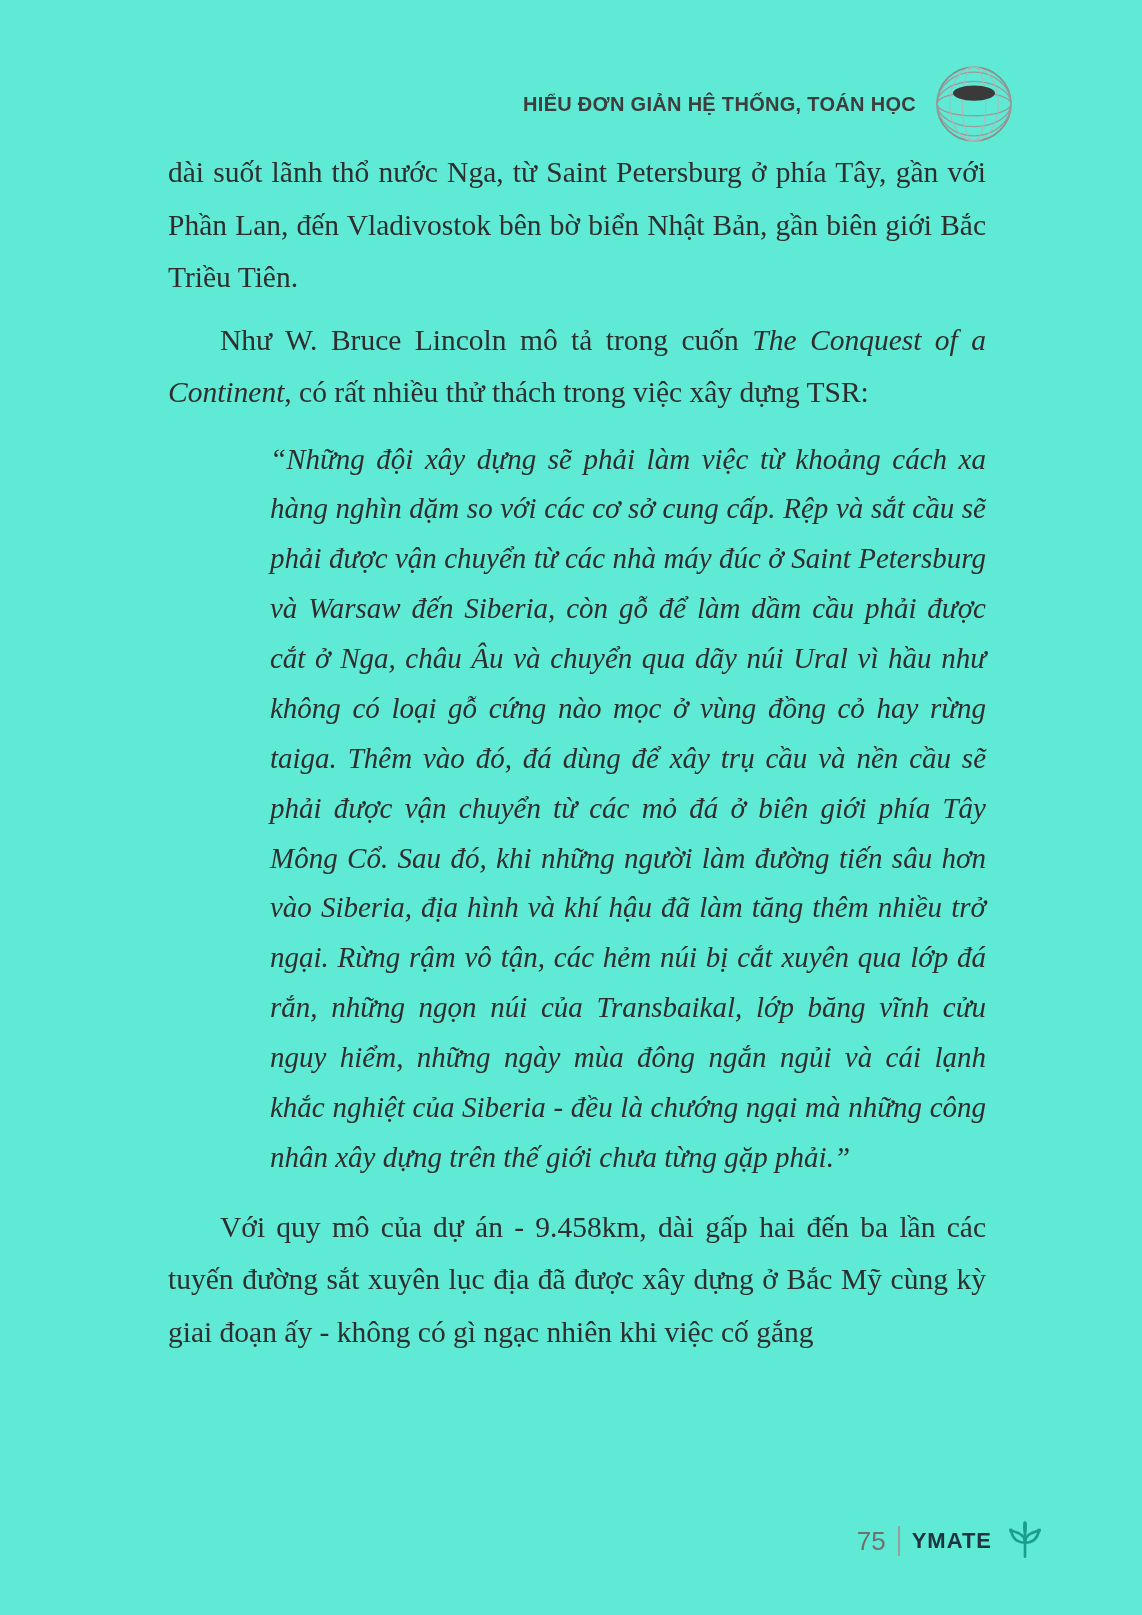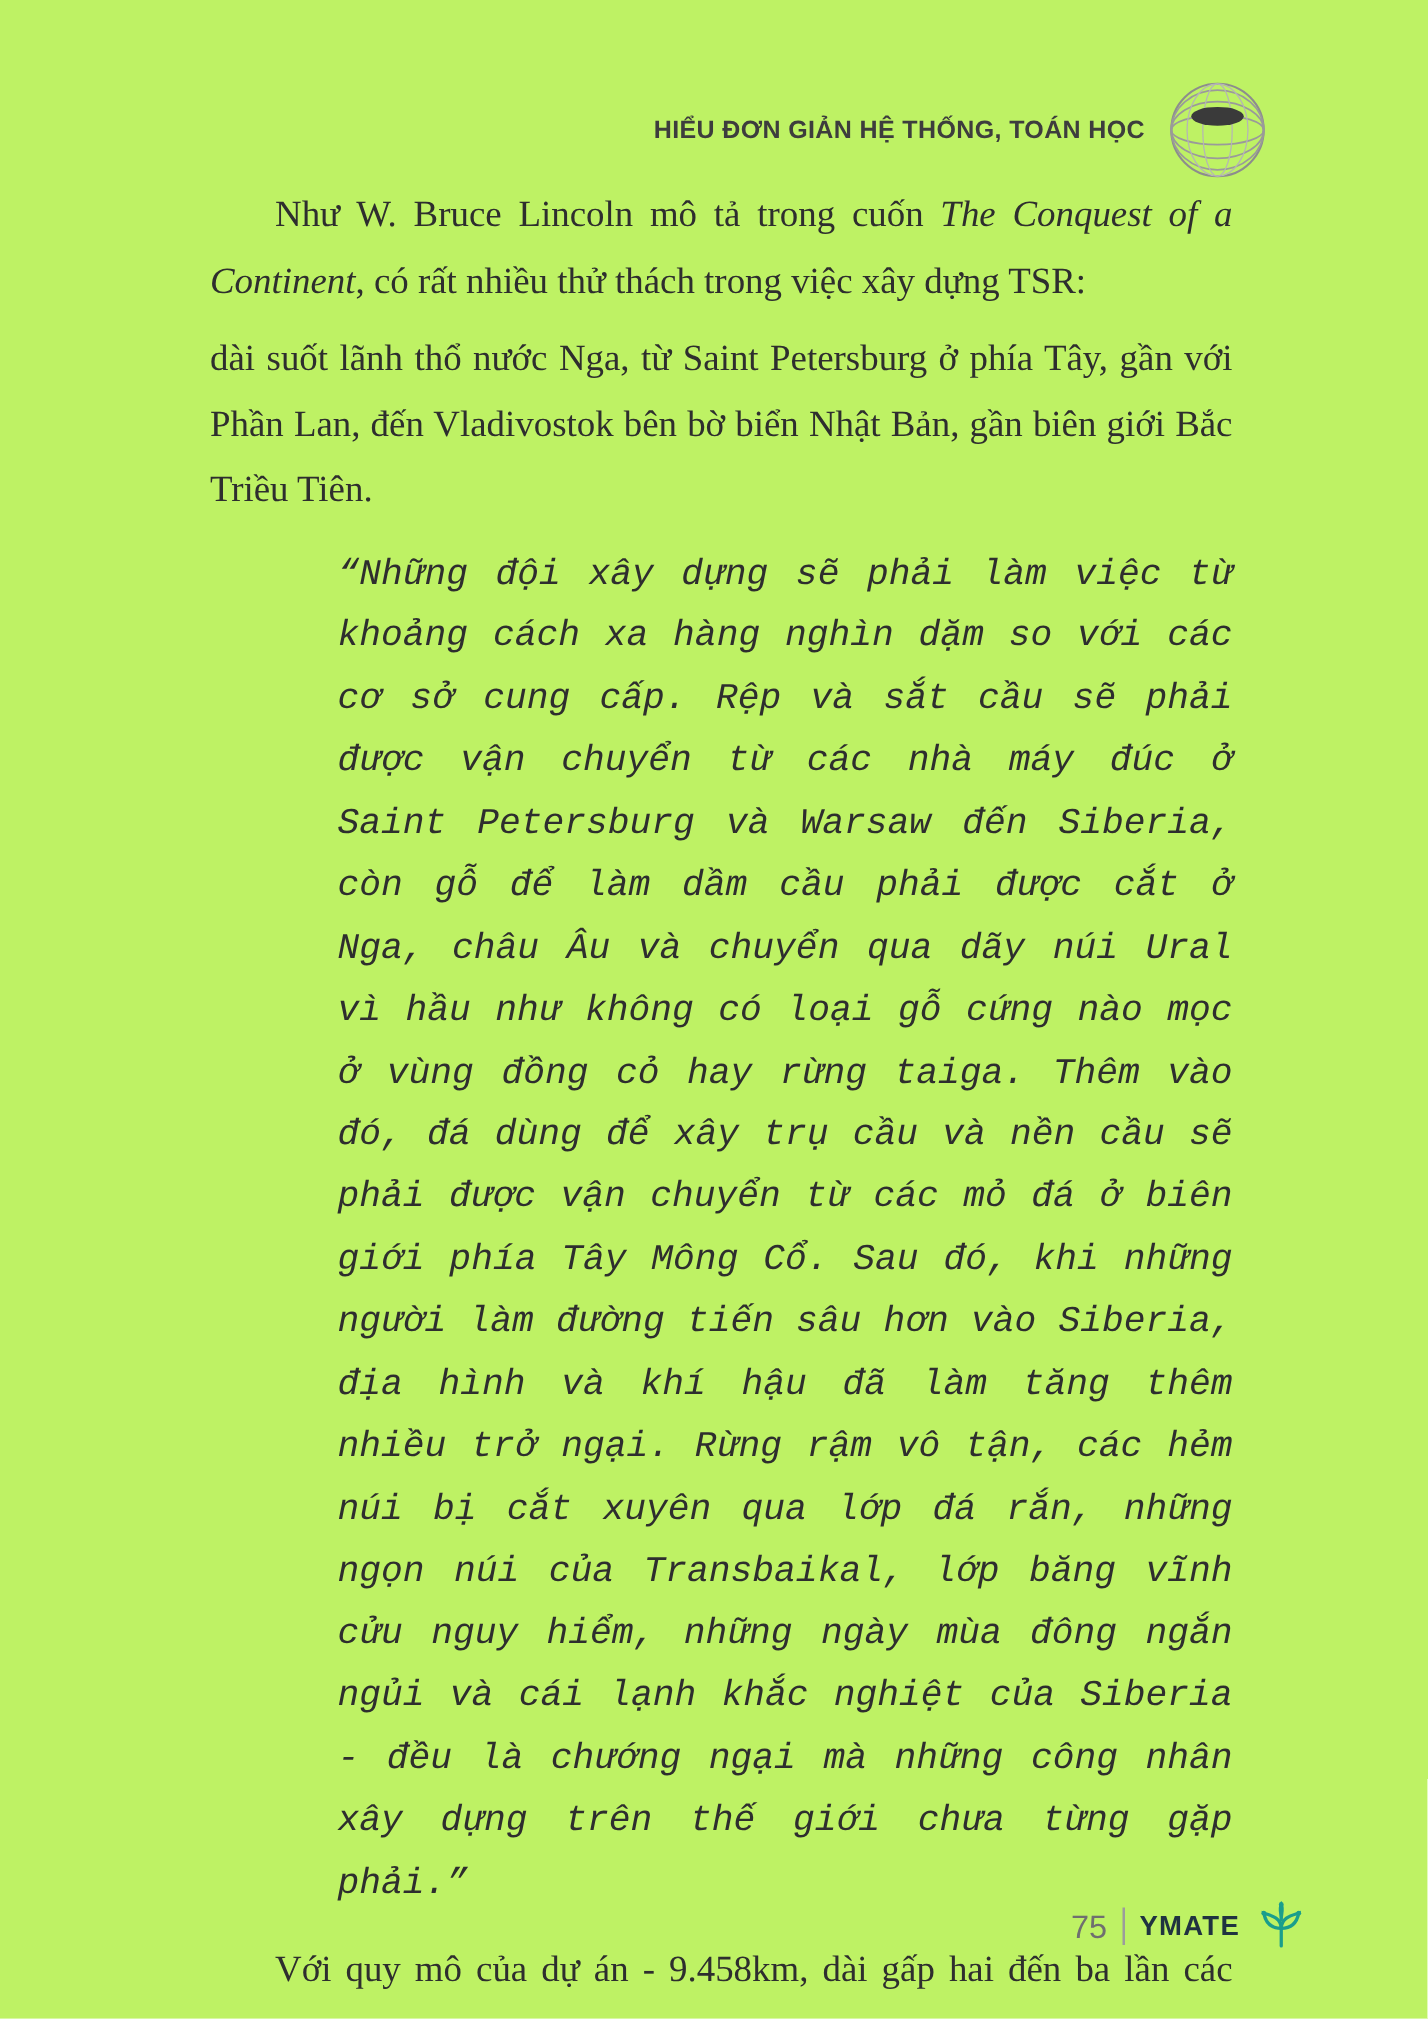"HIỂU ĐƠN GIẢN HỆ THỐNG," .page { background: #bef264 -> #5eead4 }
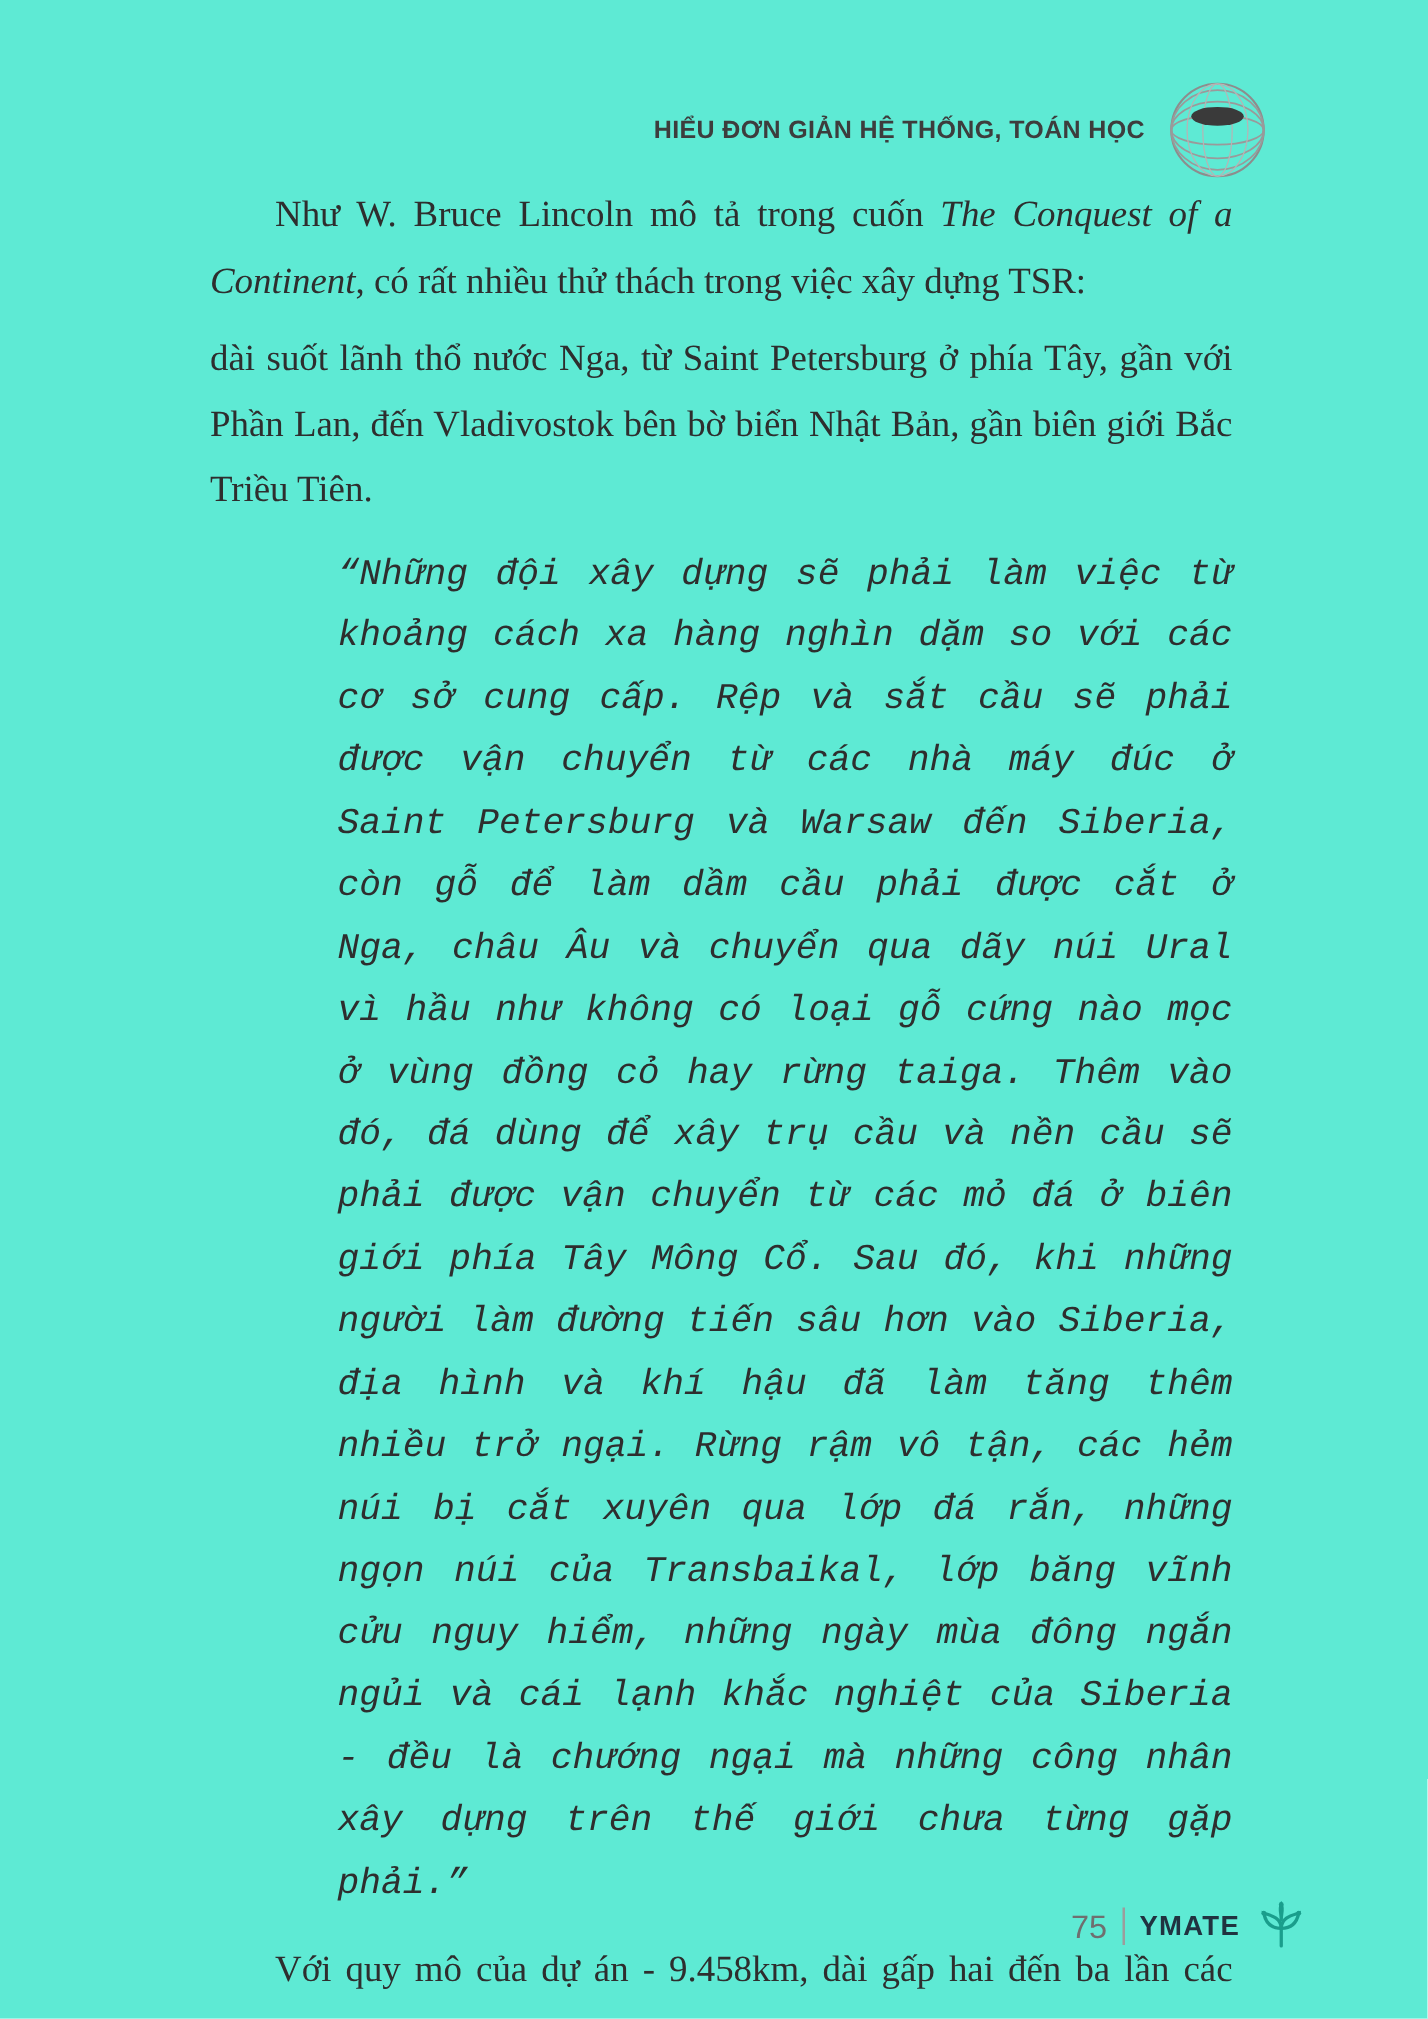"Như W. Bruce Lincoln mô" p.para { order: before "dài suốt lãnh thổ nước" -> after "dài suốt lãnh thổ nước" }
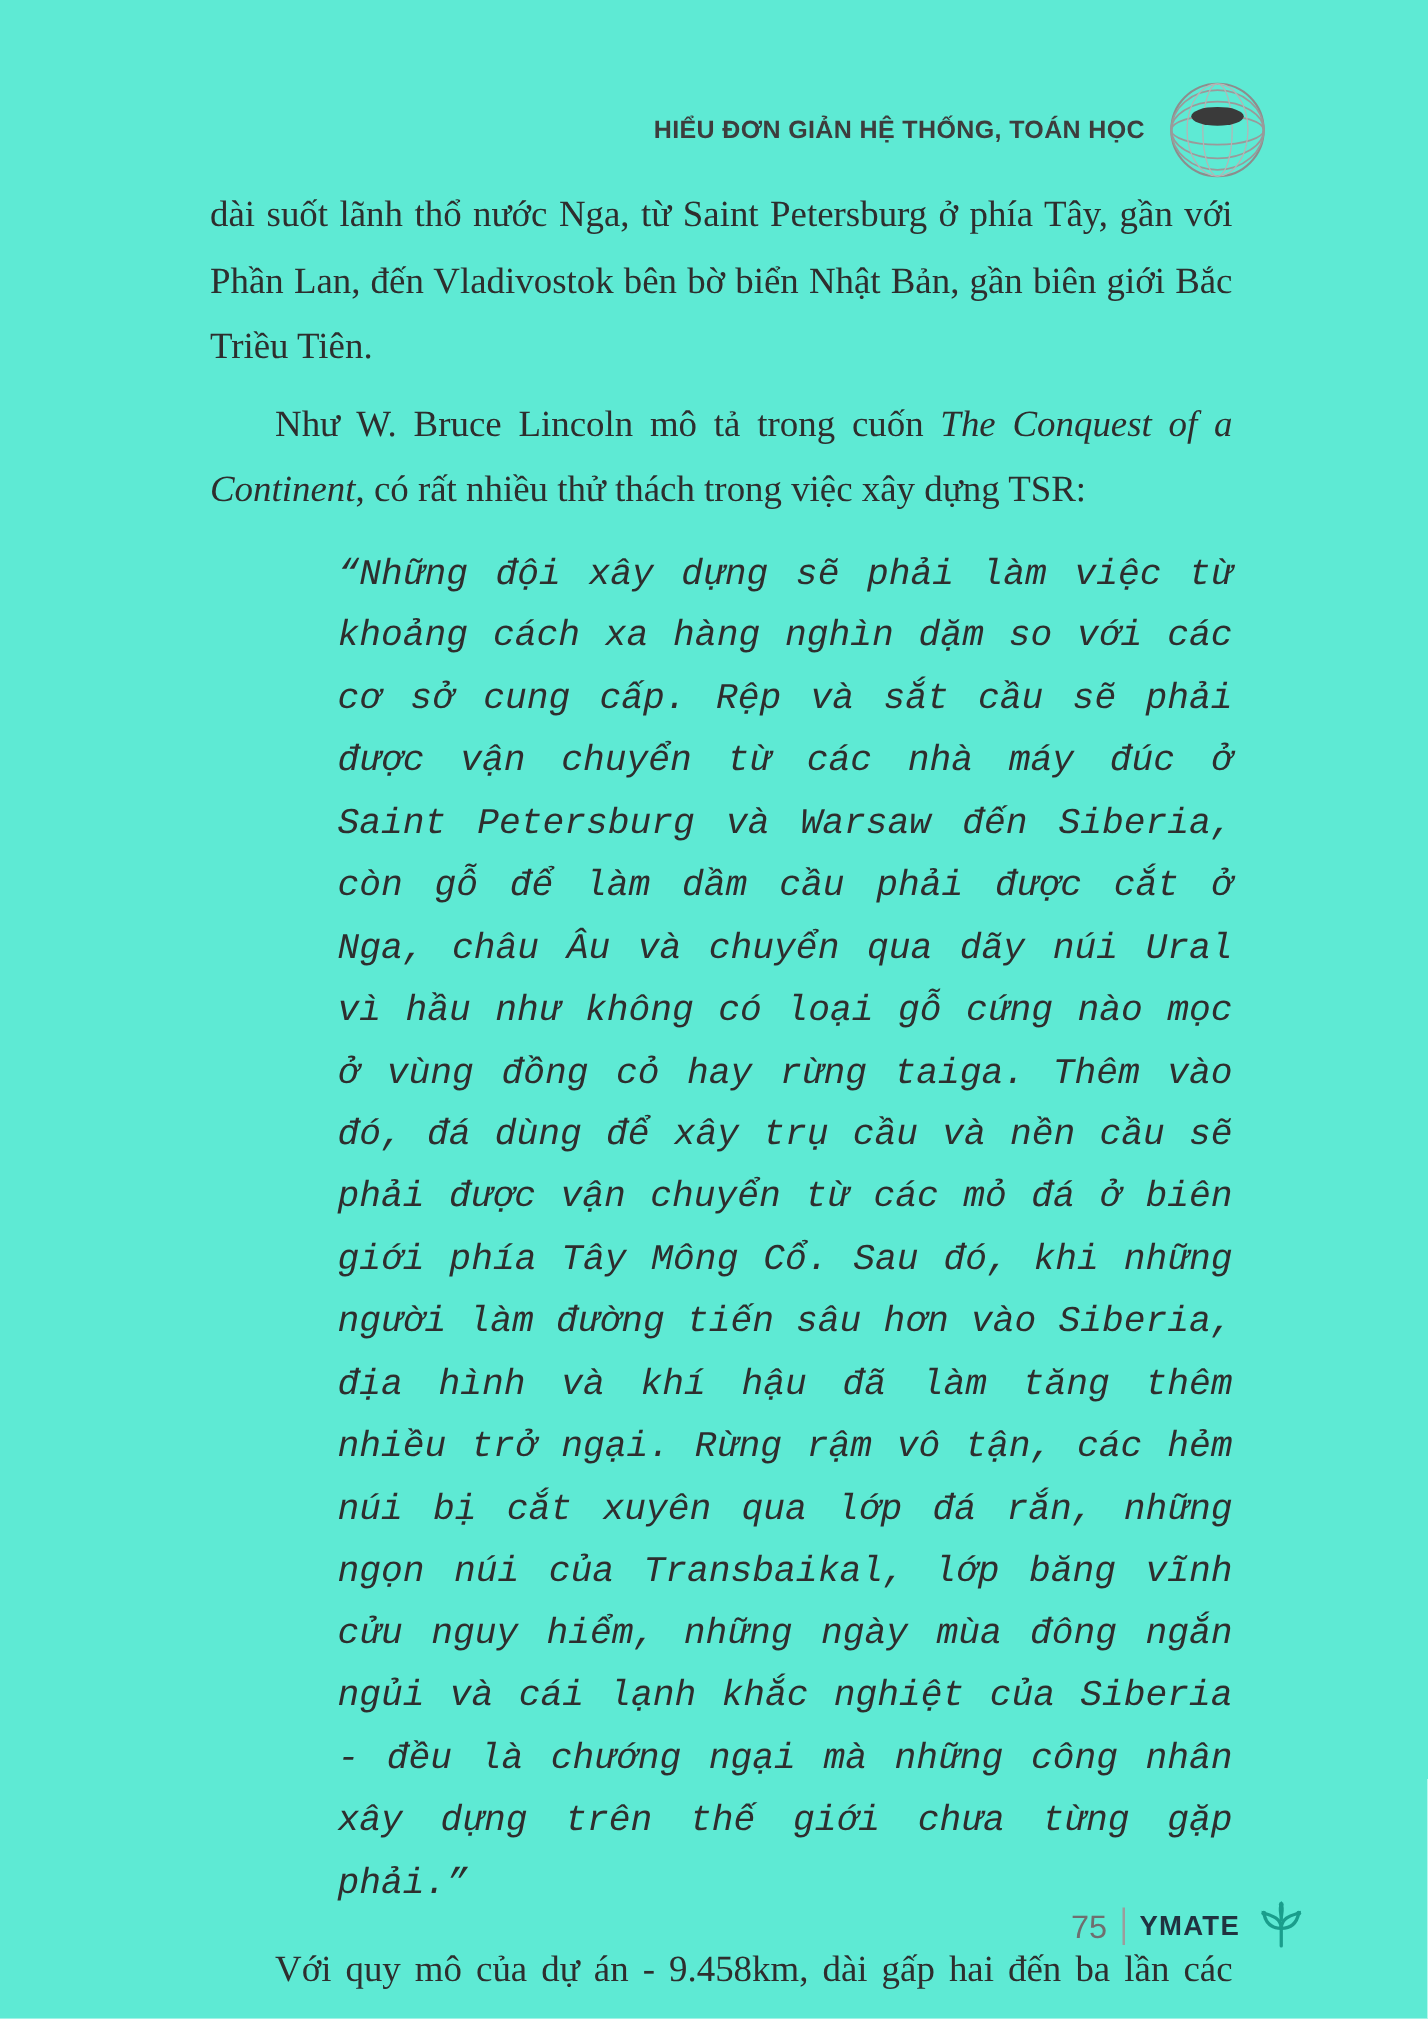"“Những đội xây dựng sẽ" blockquote.quote { font-family: Liberation Mono, monospace -> none }
